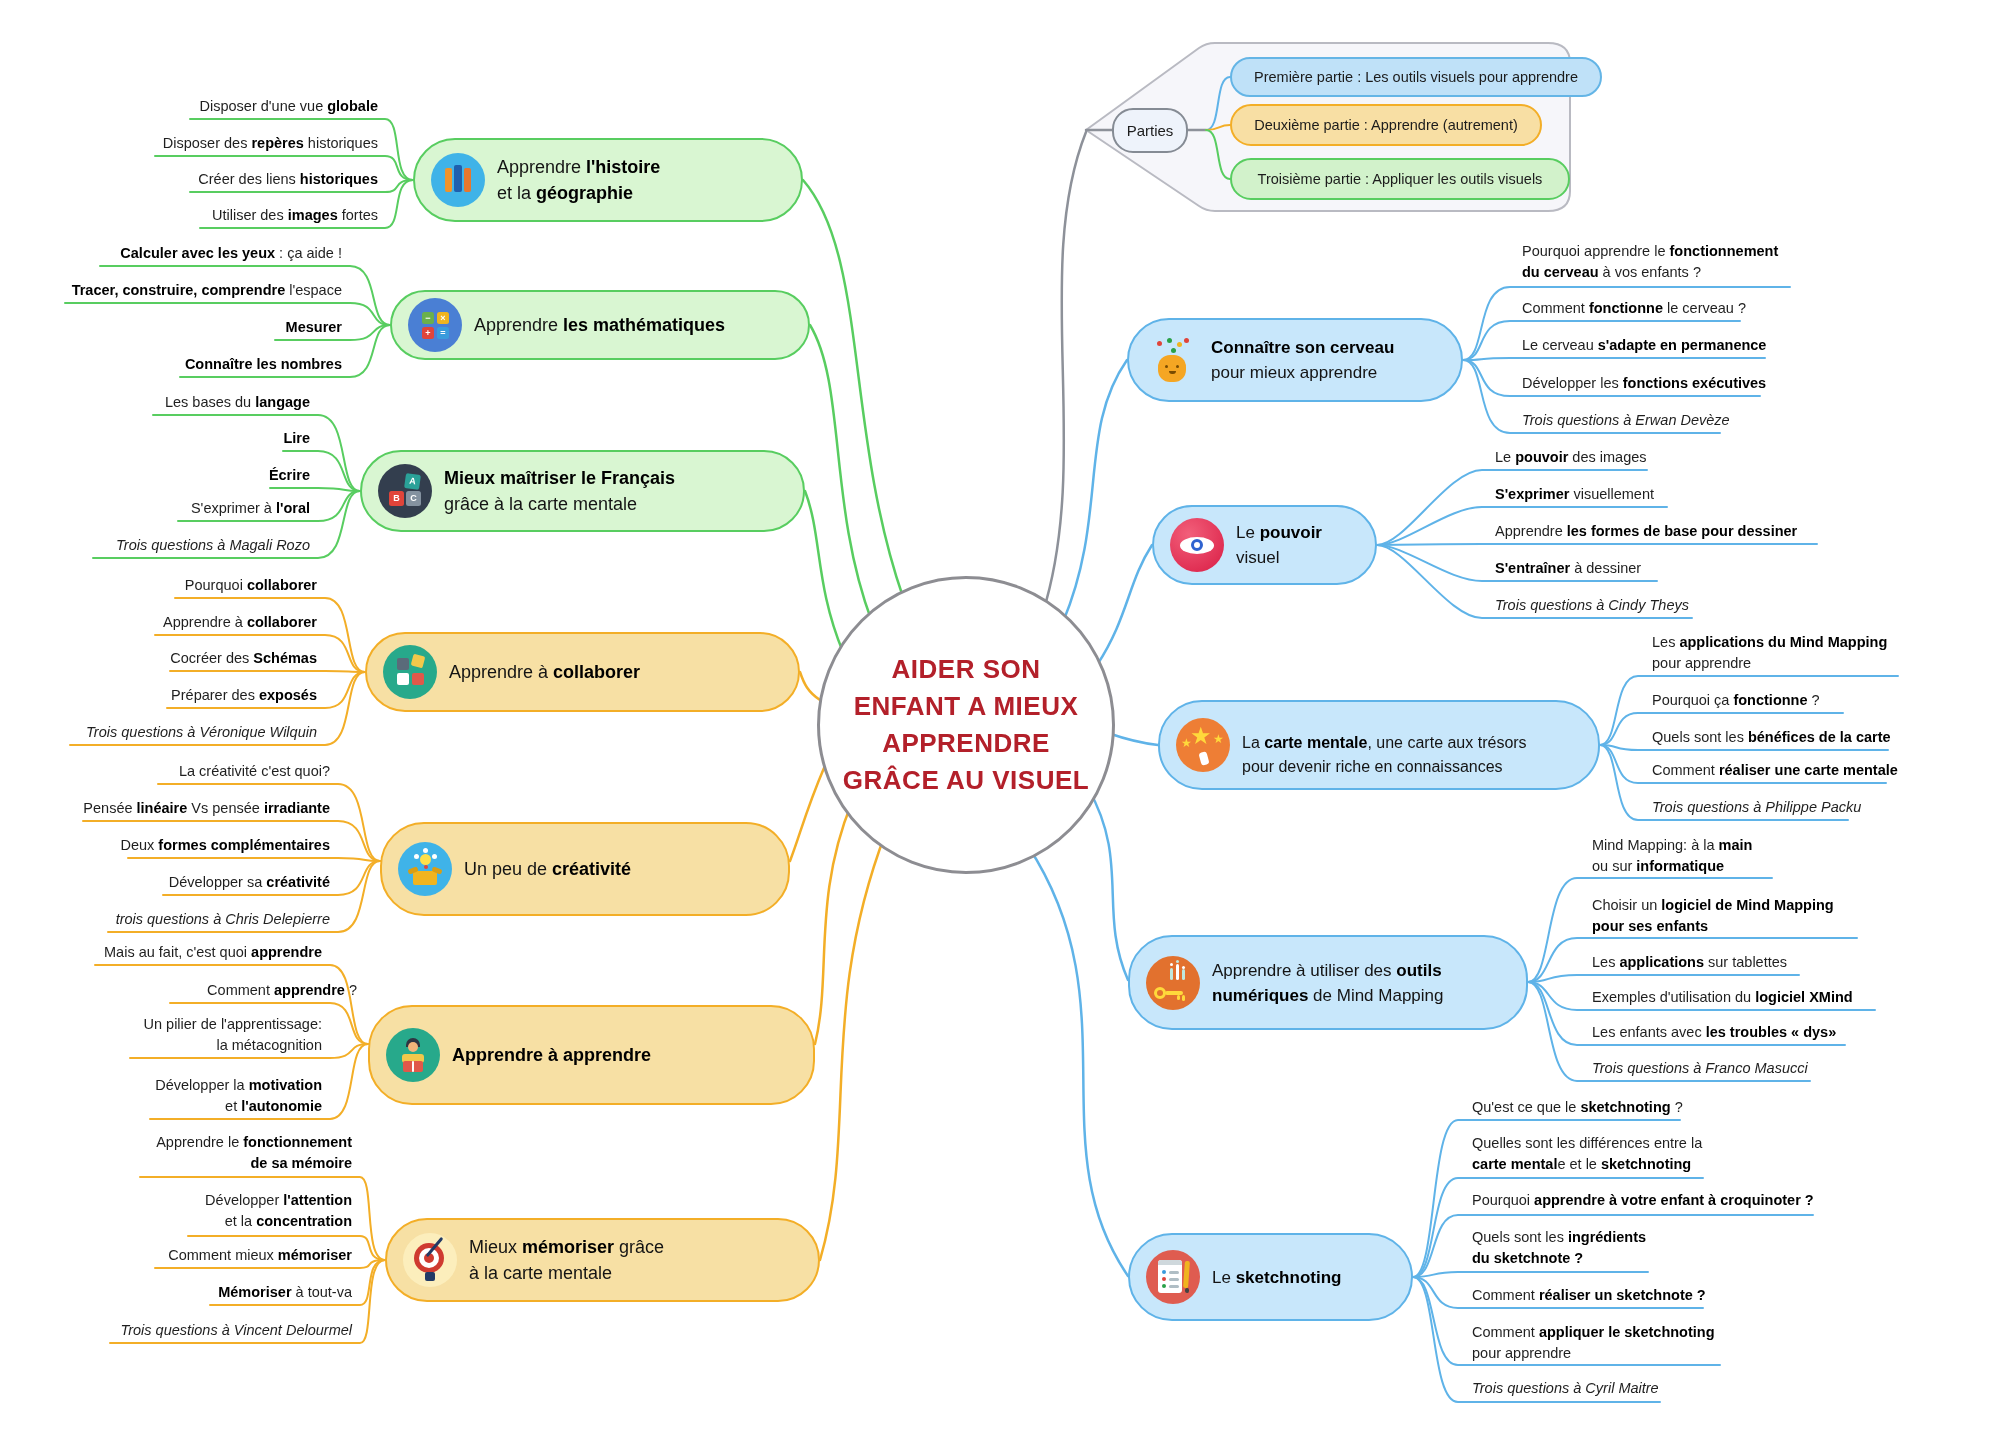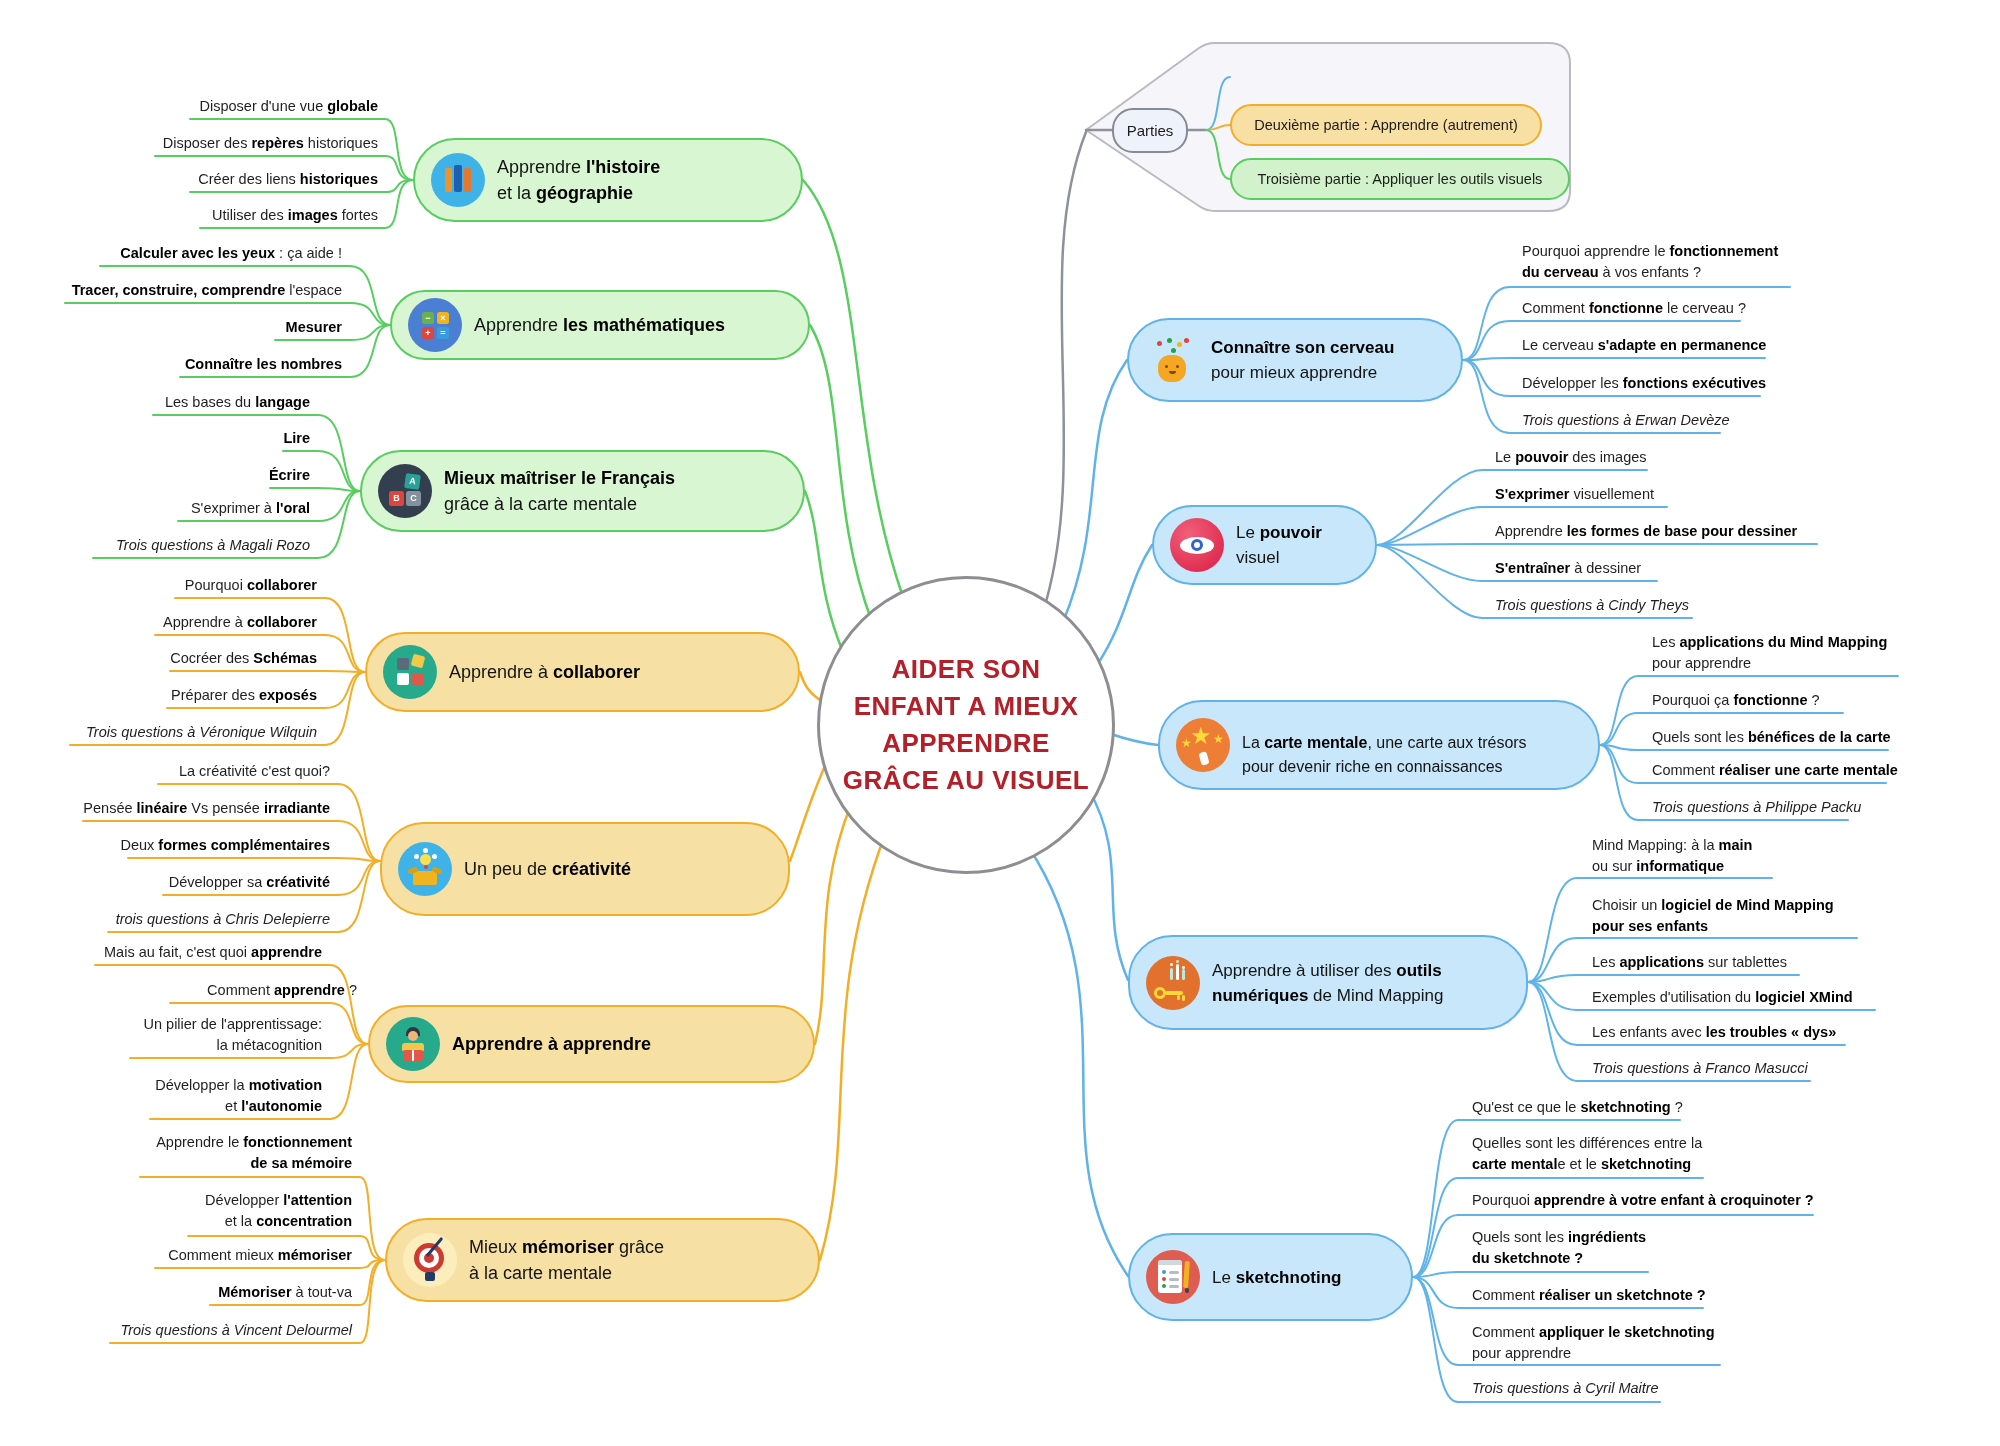"Première partie : Les outils" div.pbubble { html: none -> <div>Première partie : Les outils visuels pour apprendre</div> }
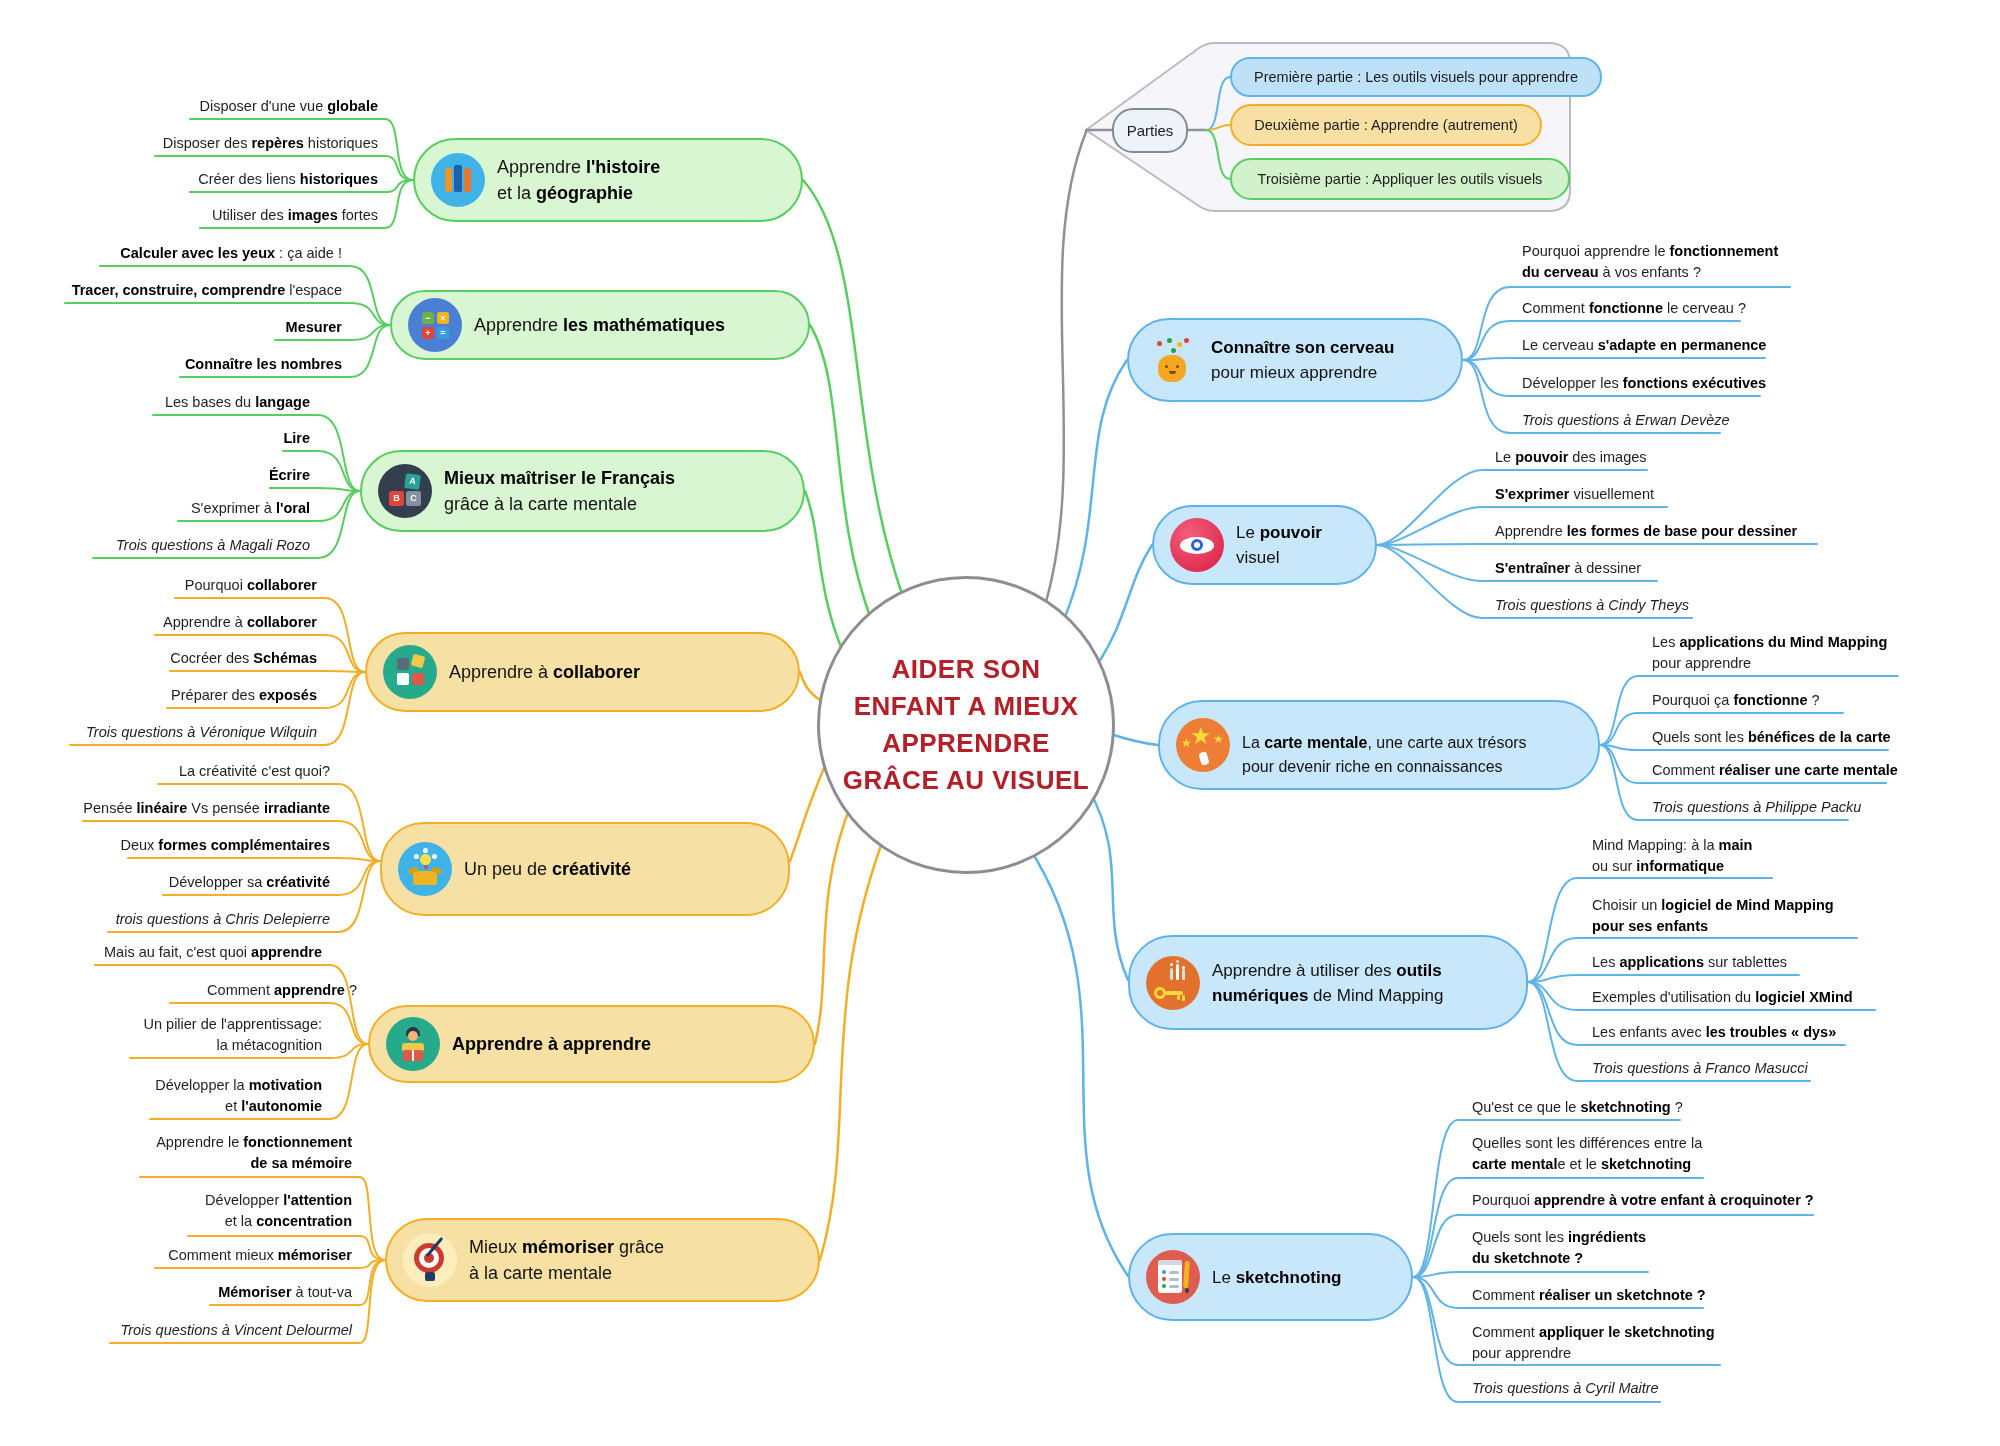"Apprendre à apprendre" div.bubble { height: 78px -> 100px }
